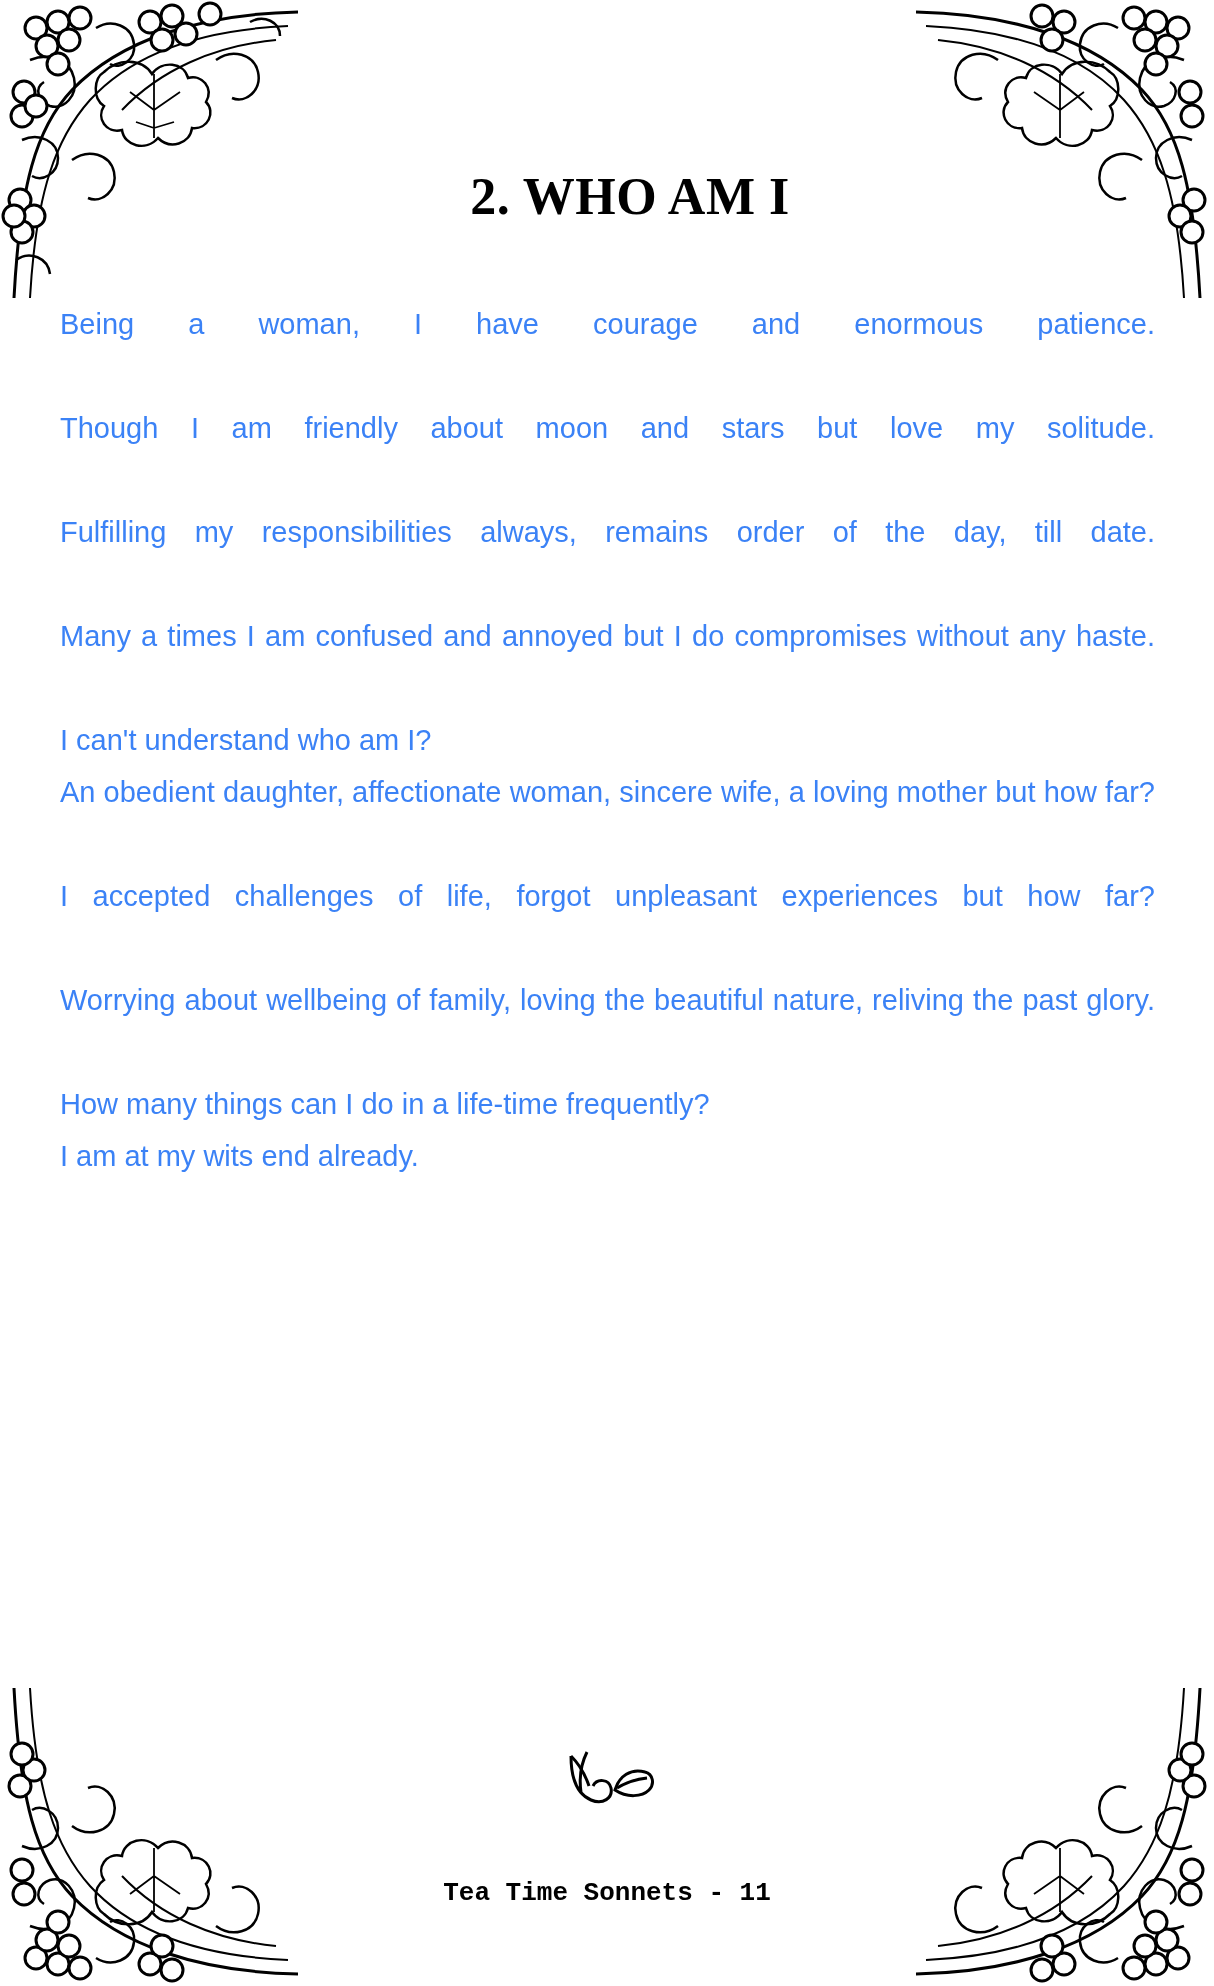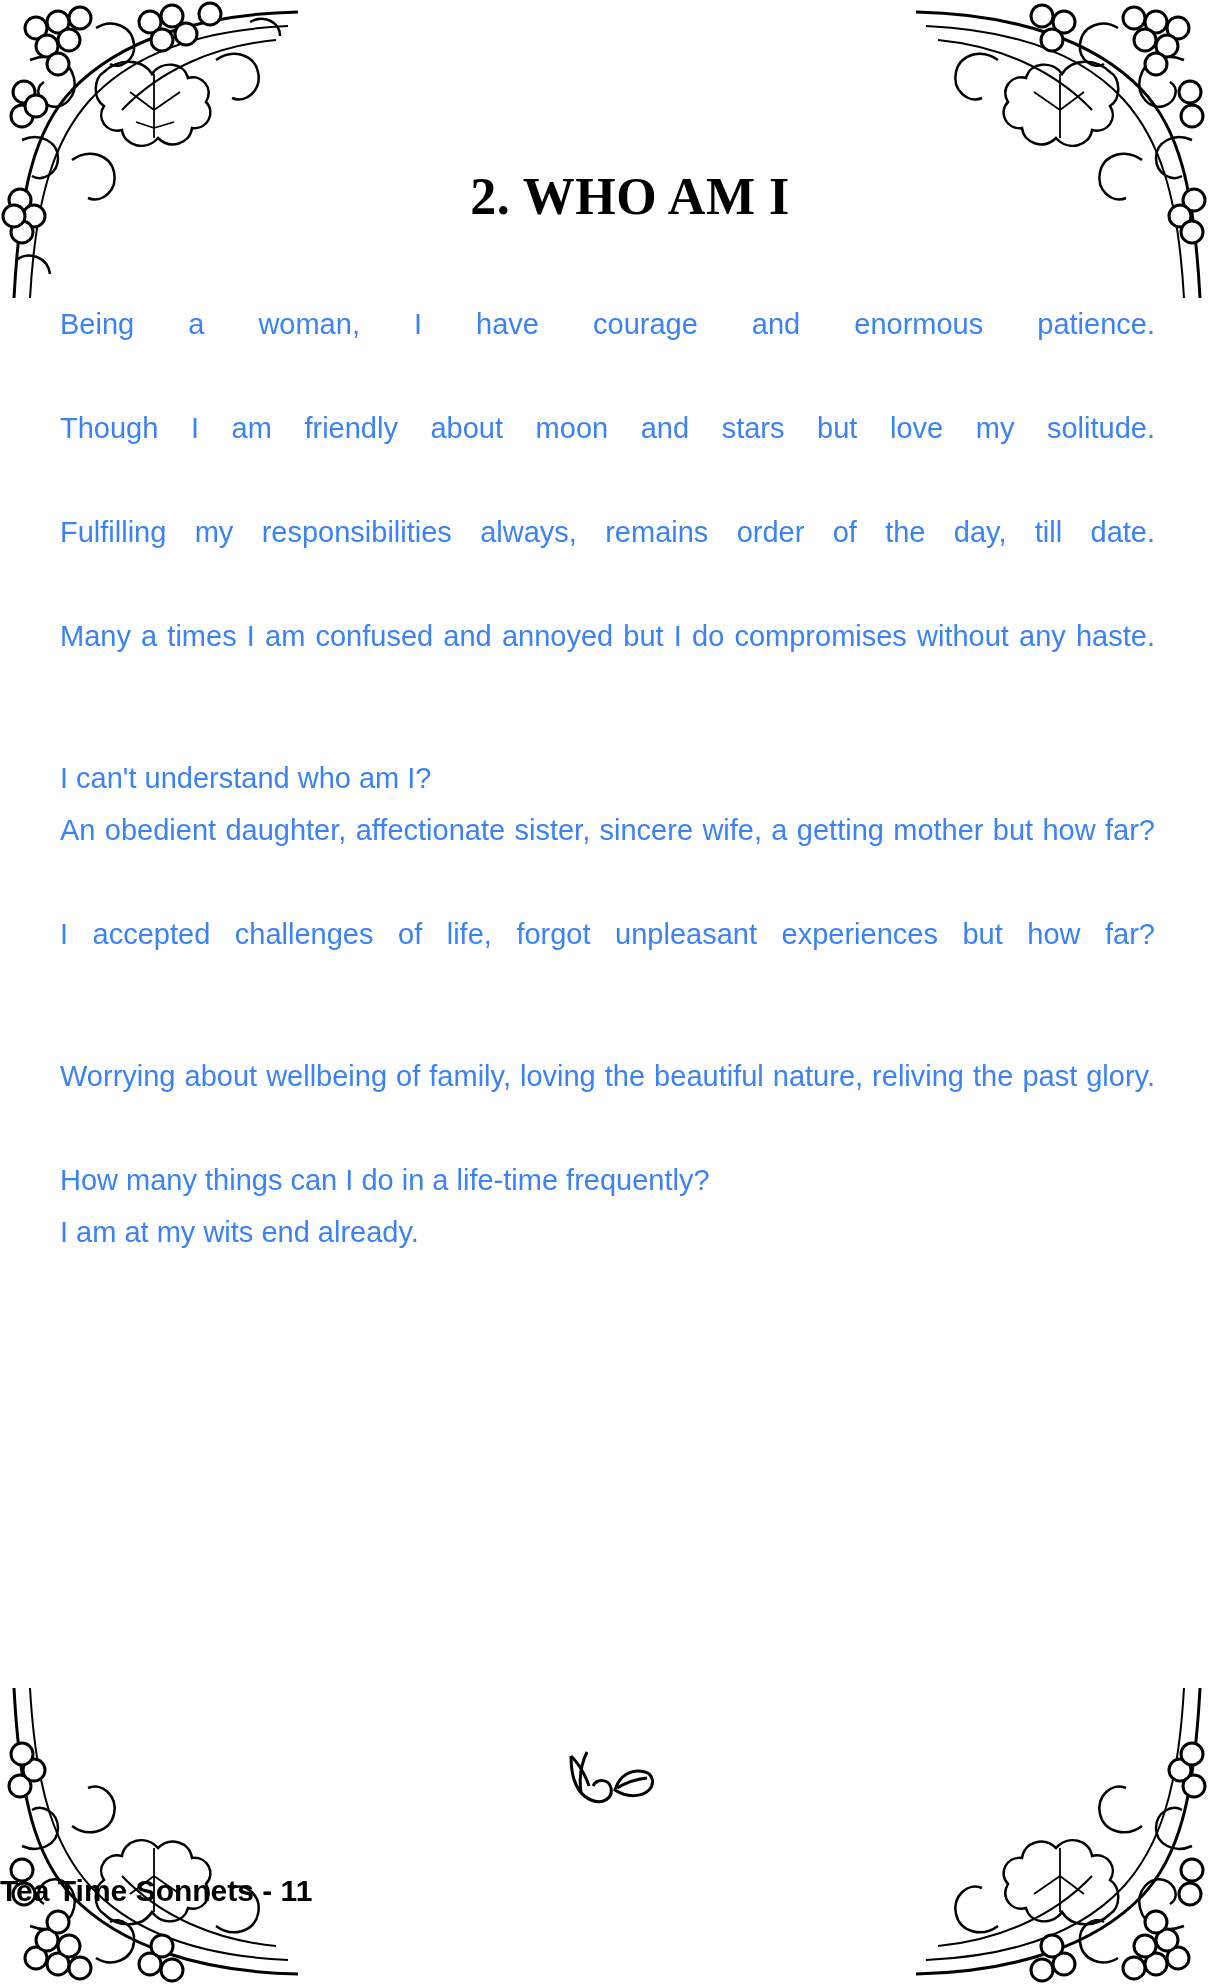"I can't understand who am" .stanza + .stanza { margin-top: 38px -> none }
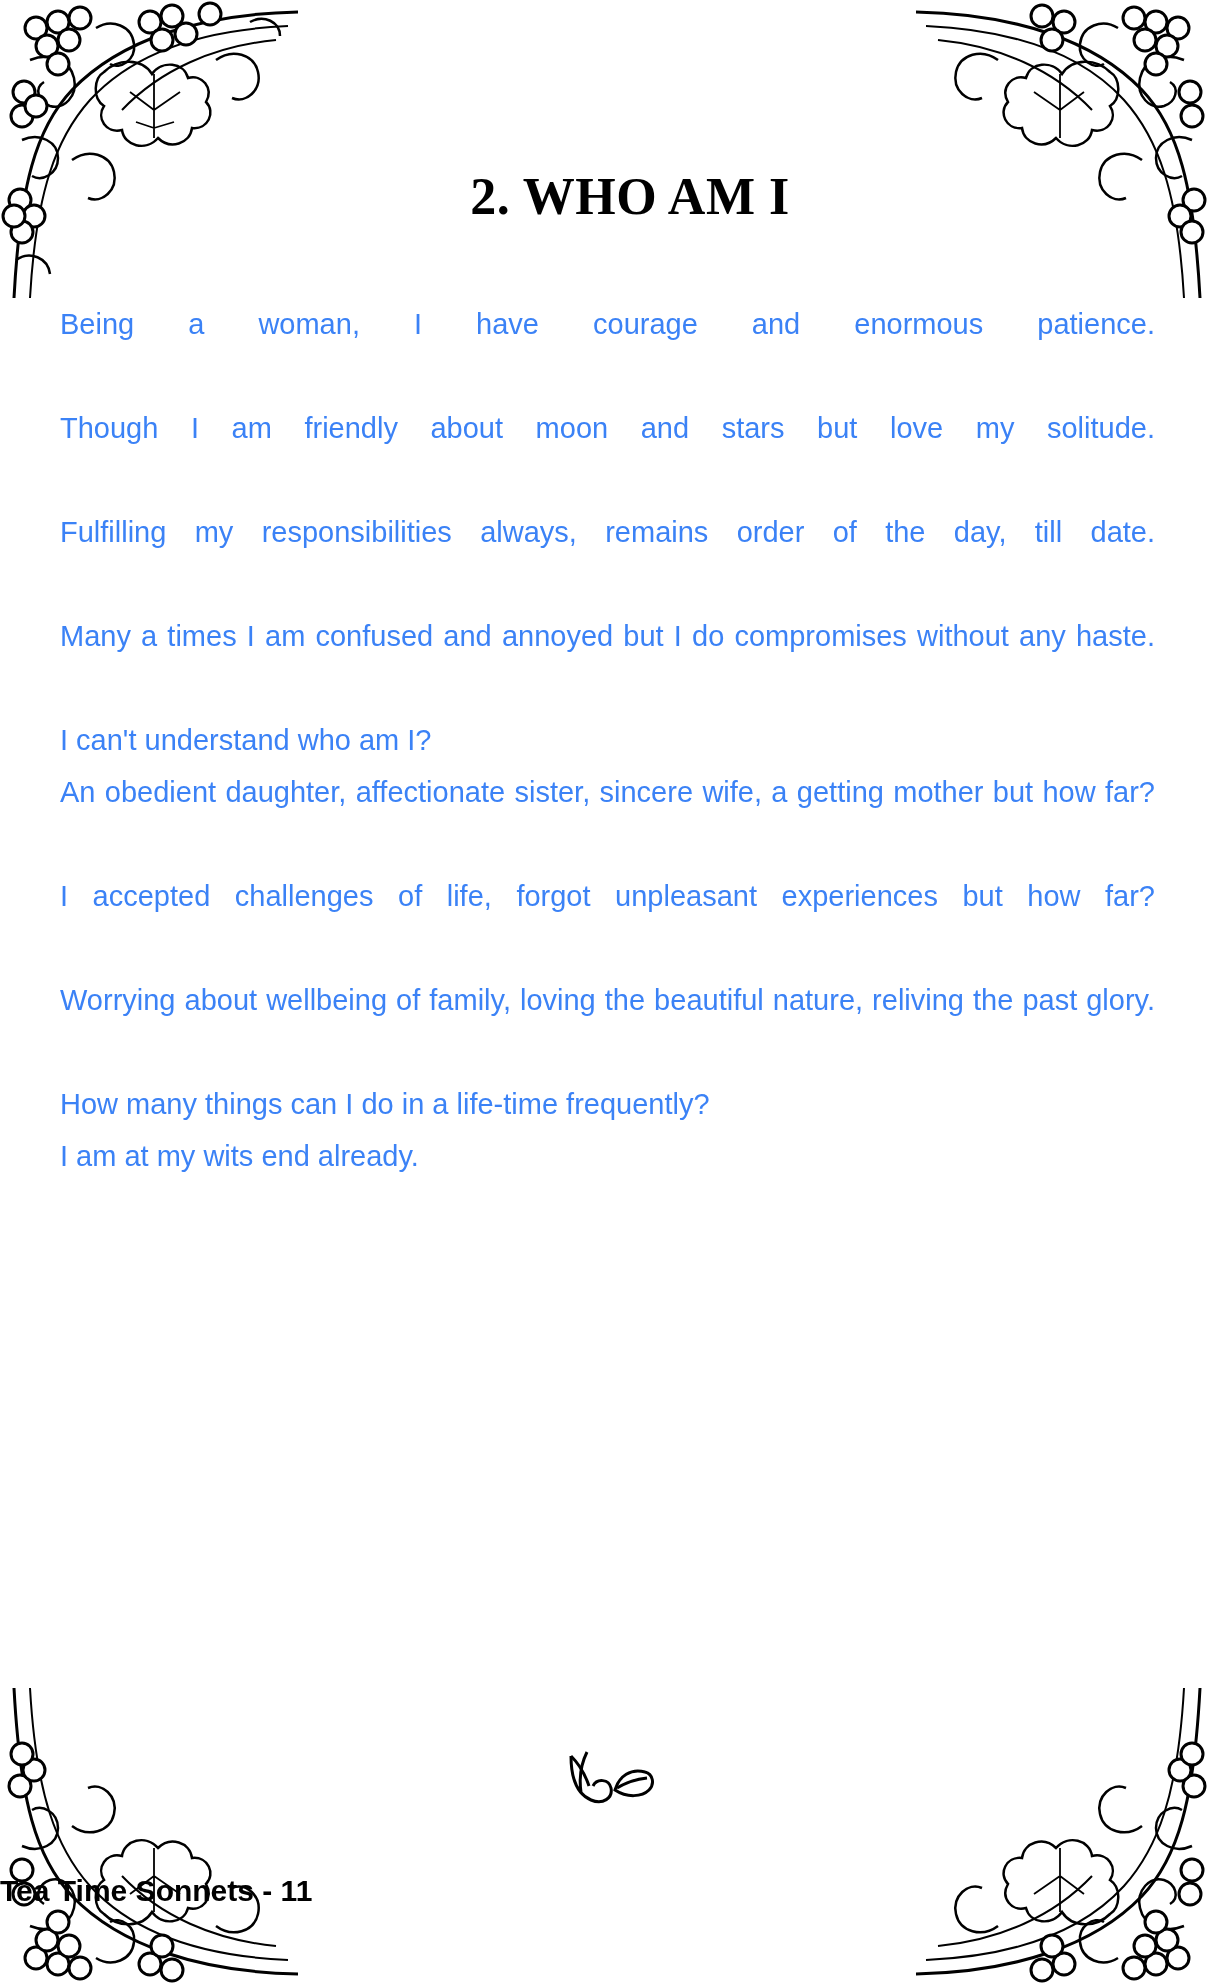"An obedient daughter, affectionate" p.line { text: sister, sincere wife, a getting -> woman, sincere wife, a loving }
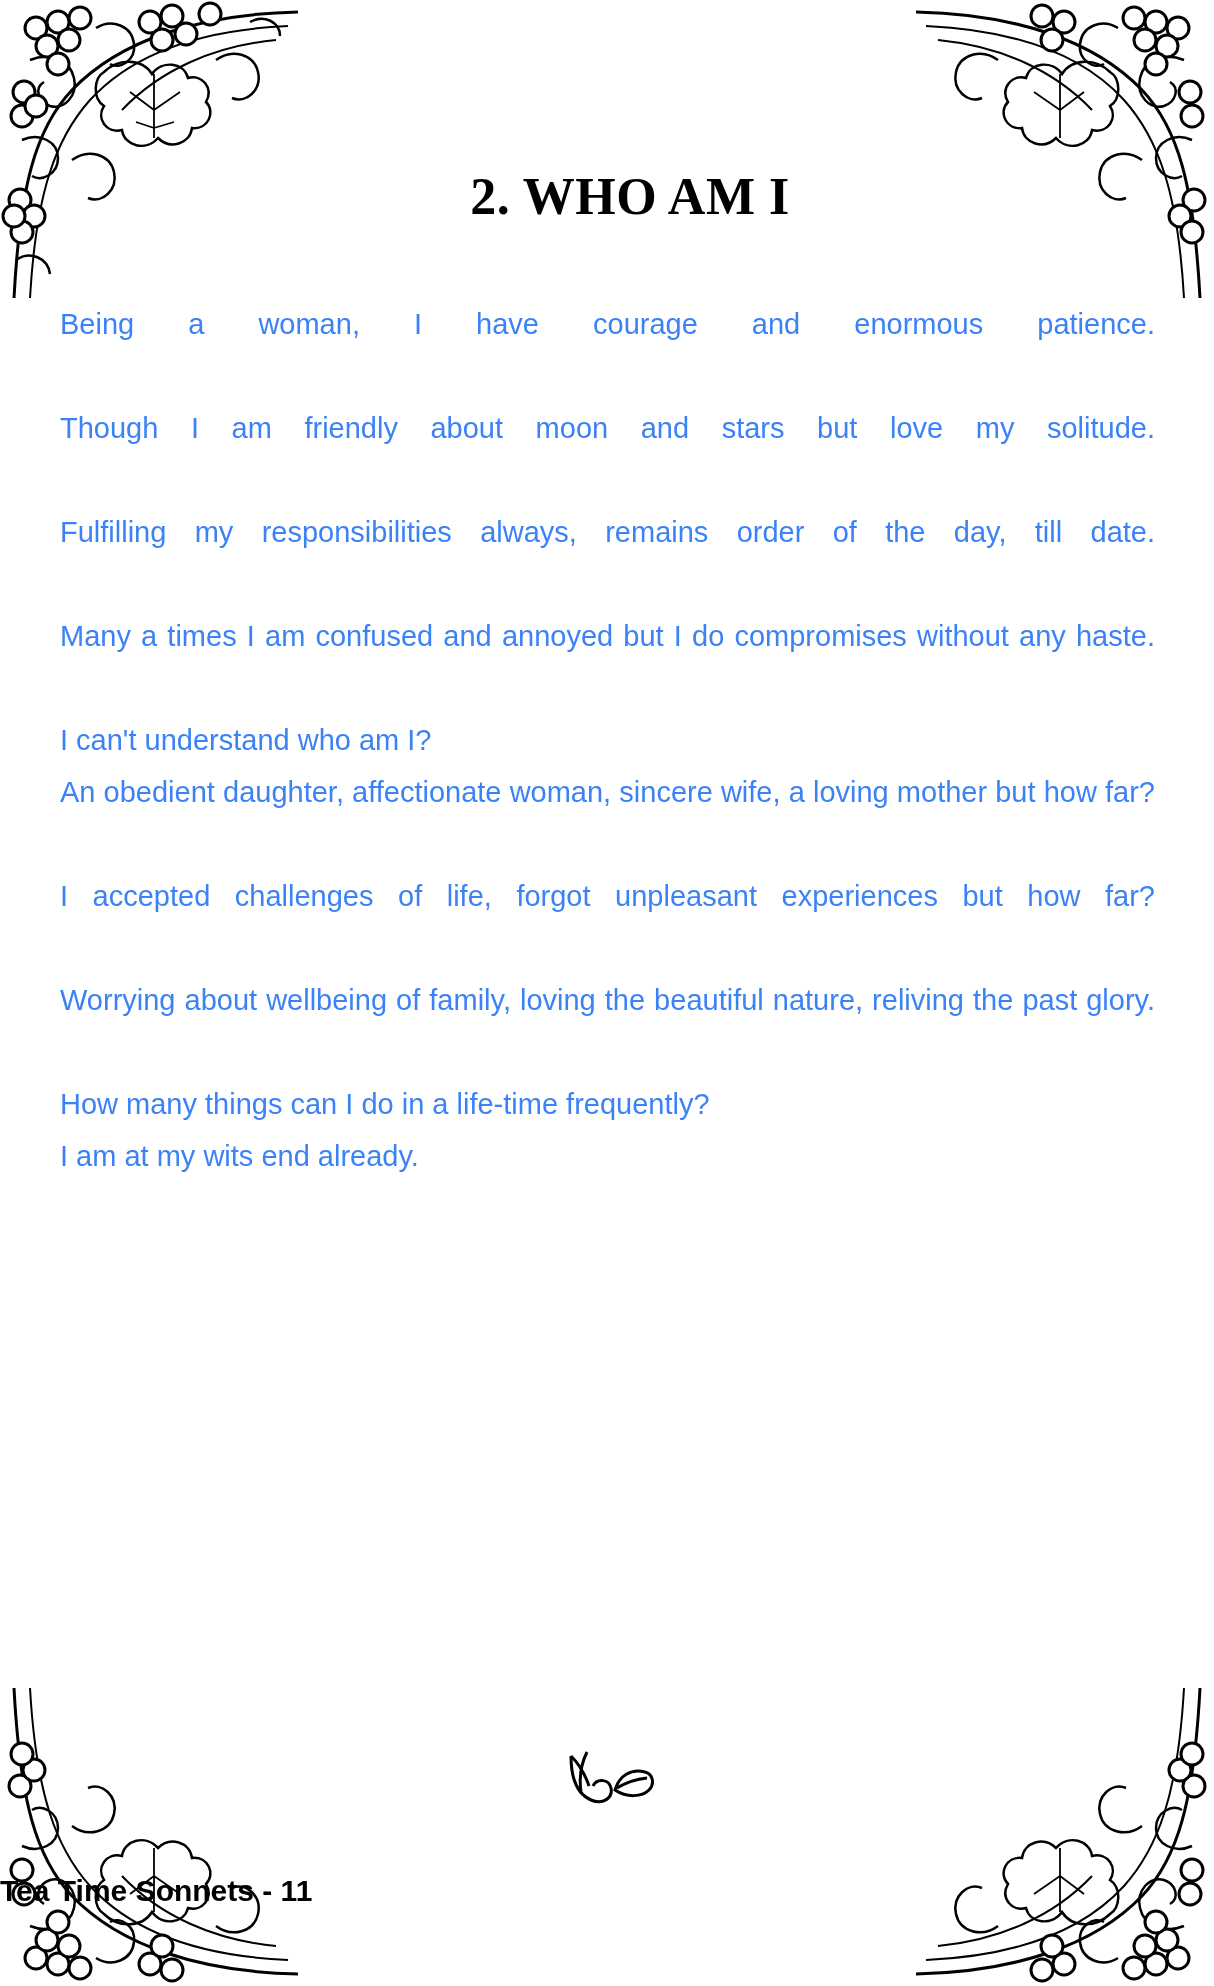"Tea Time Sonnets - 11" .footer { font-family: Liberation Sans, sans-serif -> Liberation Mono, monospace; font-size: 30px -> 26px; text-align: none -> center }
